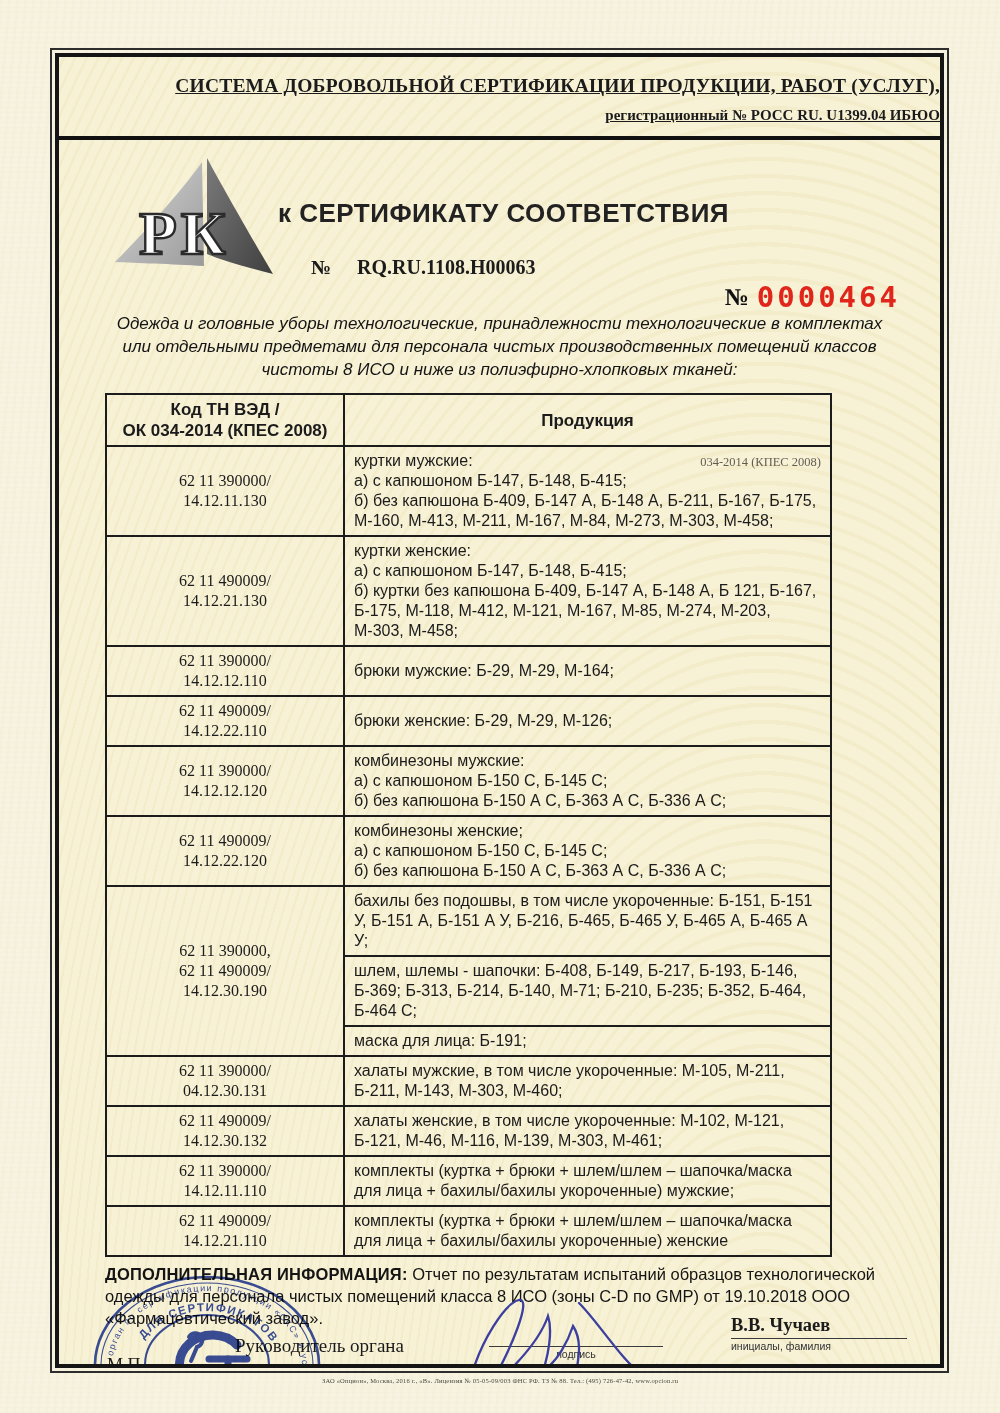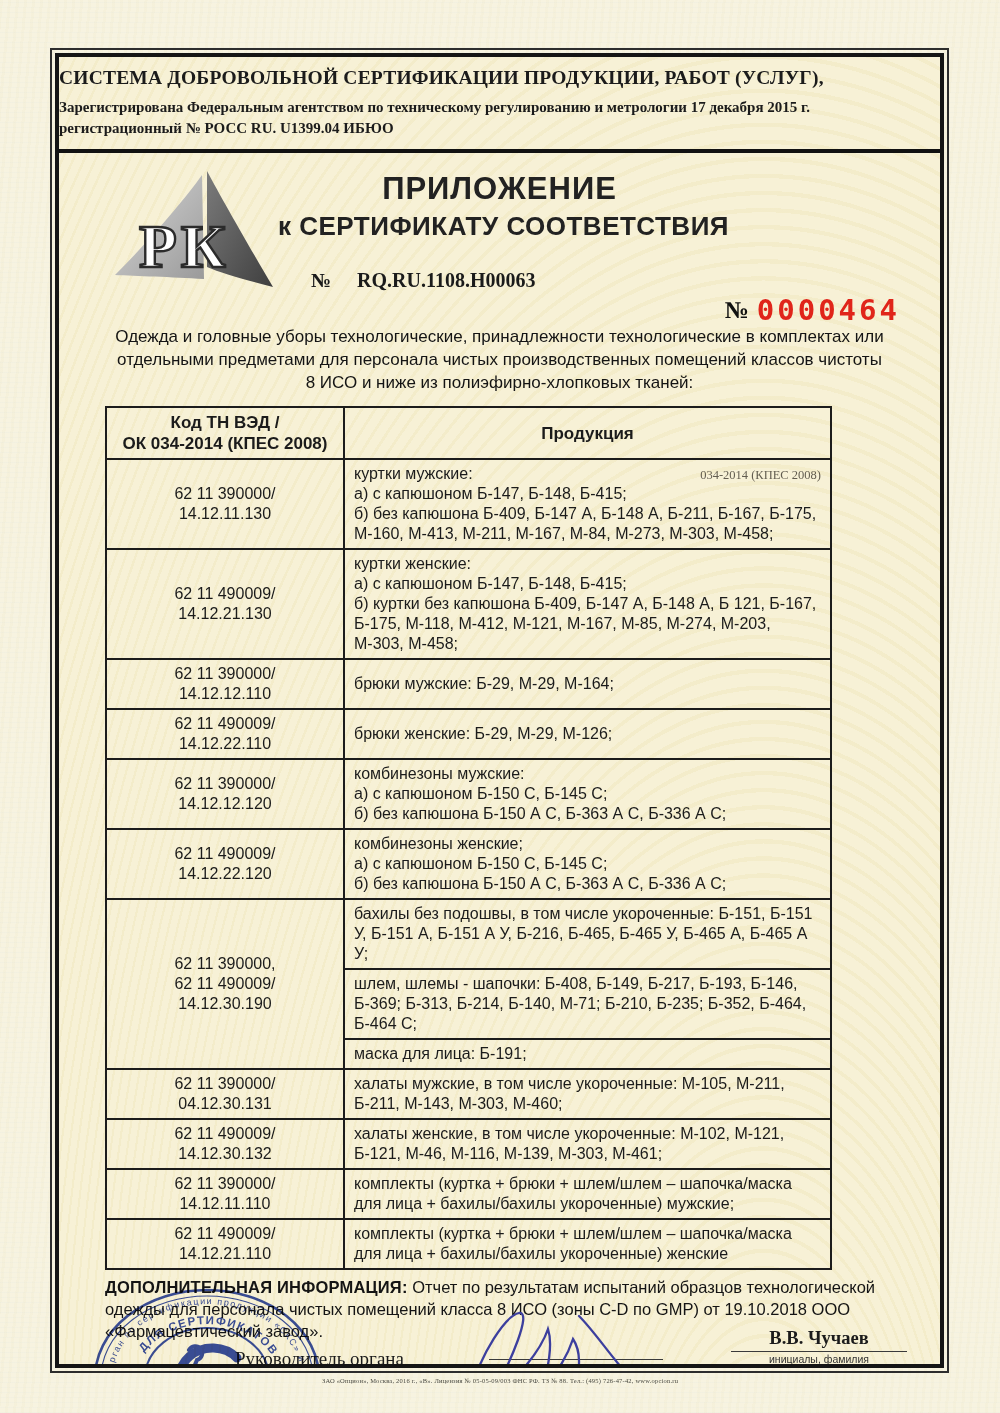"СИСТЕМА ДОБРОВОЛЬНОЙ СЕРТИФИКАЦИИ" .band { padding-top: 8px -> 16px; text-align: left -> right; text-decoration: none -> underline }
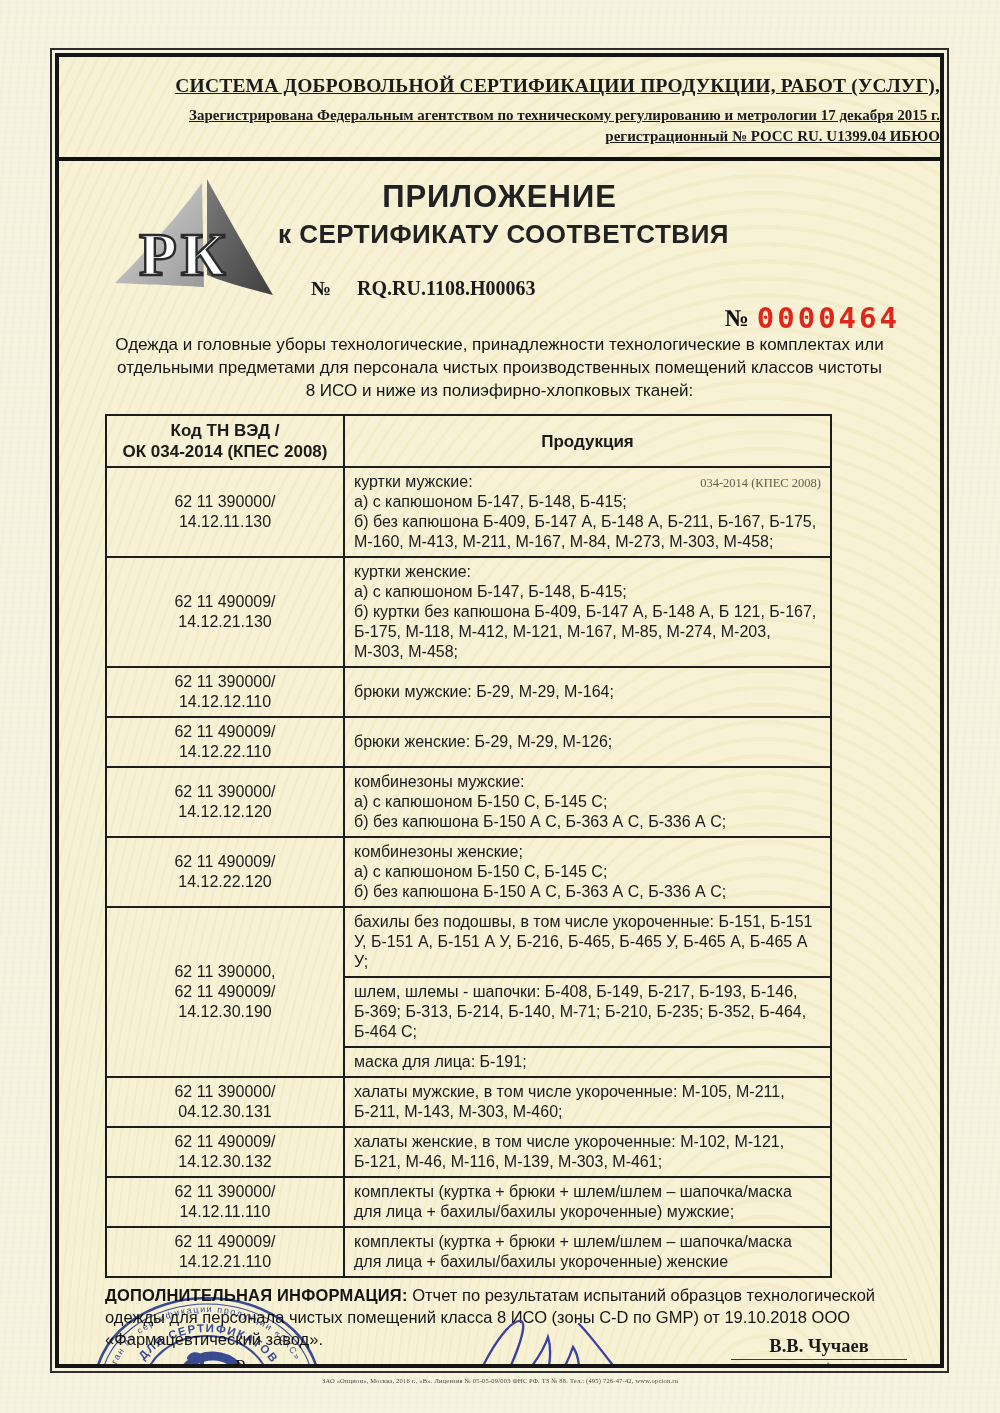"Зарегистрирована Федеральным агентством" div { html: <div>Зарегистрирована Федеральным агентством по техническому регулированию и метрологии 17 декабря 2015 г.</div> -> none }
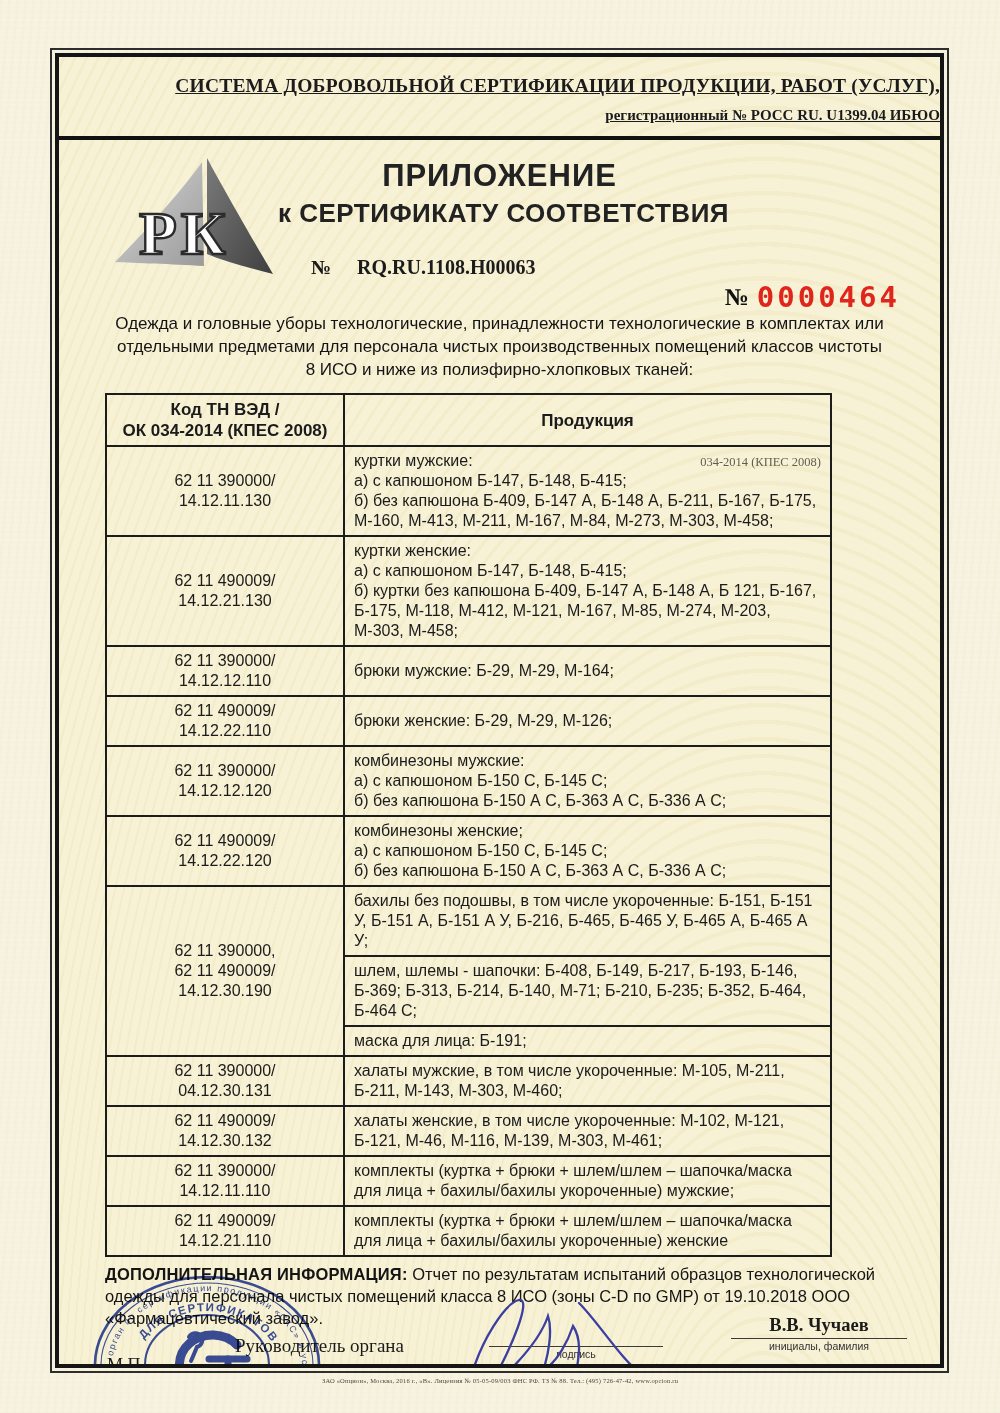"ПРИЛОЖЕНИЕ" div.t1 { html: <div>ПРИЛОЖЕНИЕ</div> -> none }
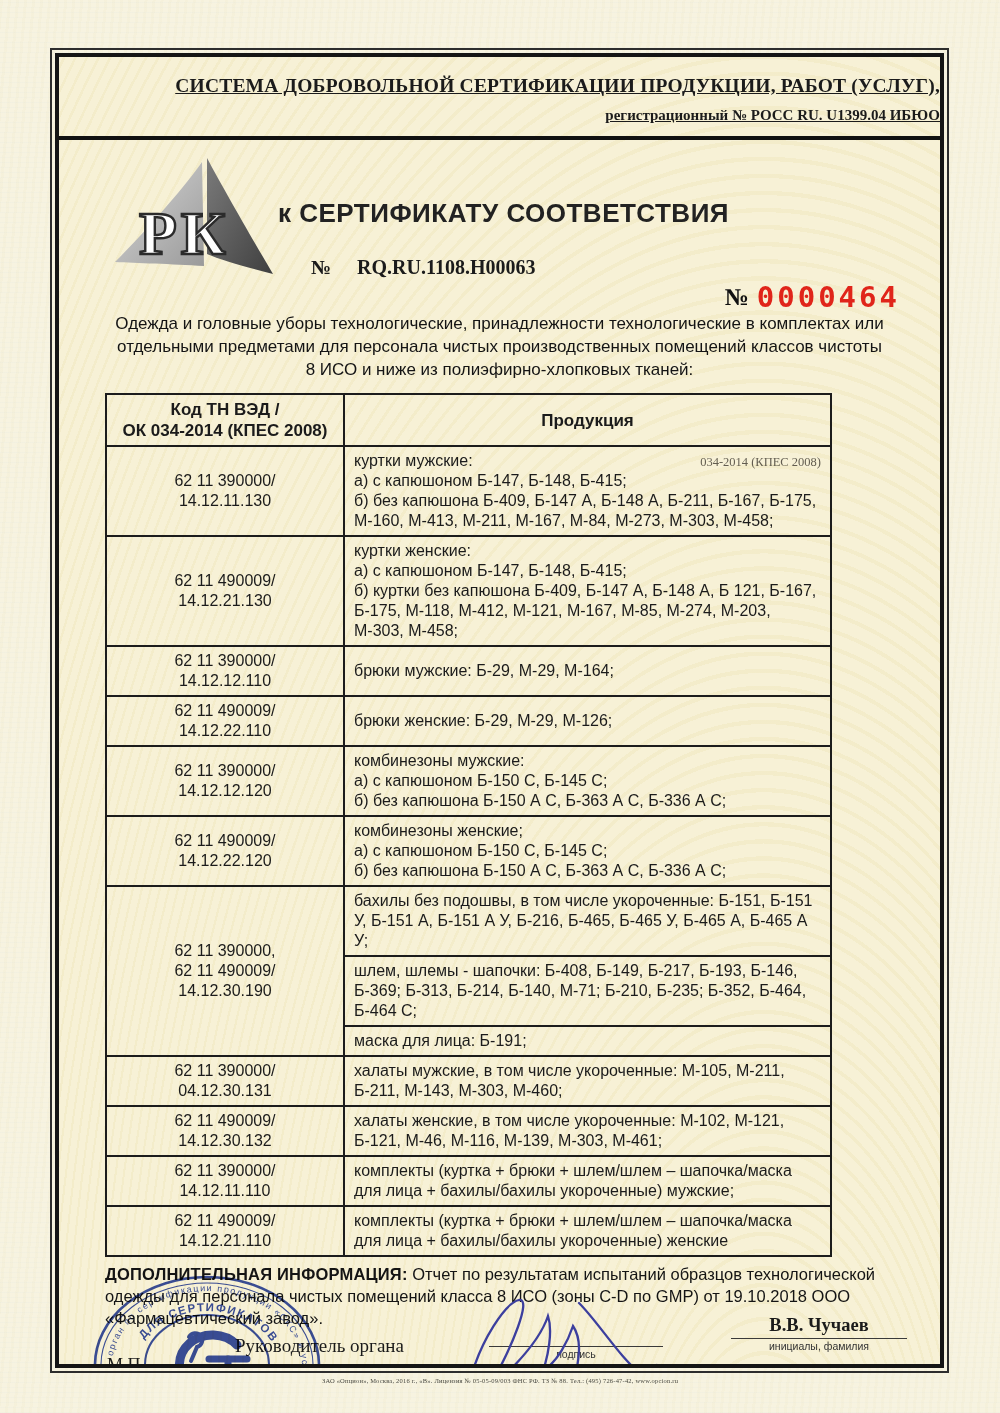"Одежда и головные уборы технологические," .intro { font-style: none -> italic }
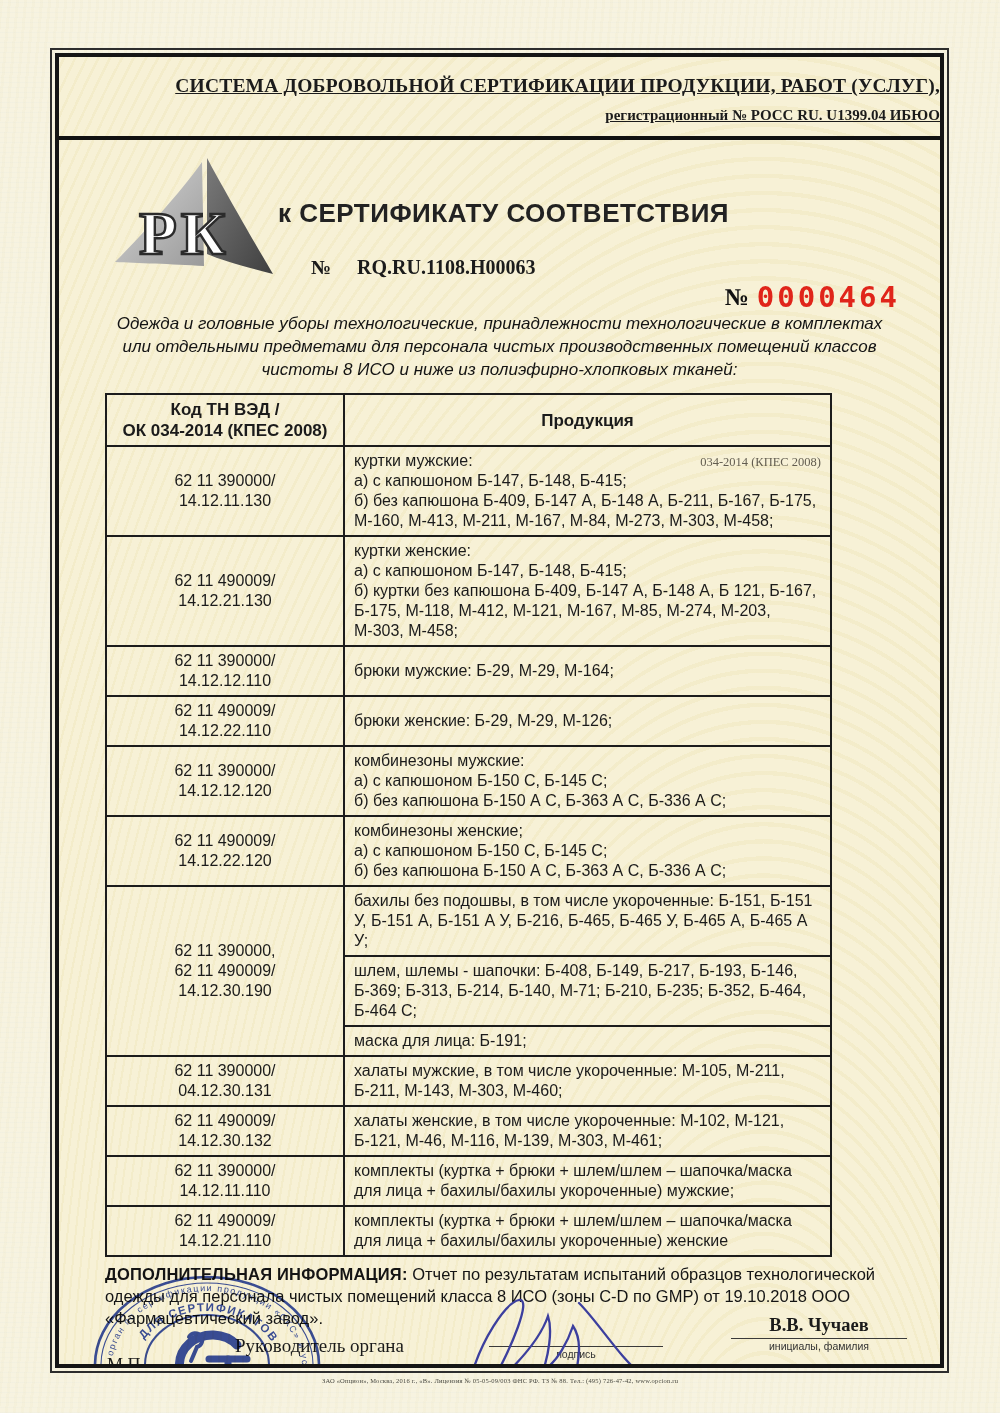"62 11 390000/" td.code-cell { font-family: none -> Liberation Serif, serif }
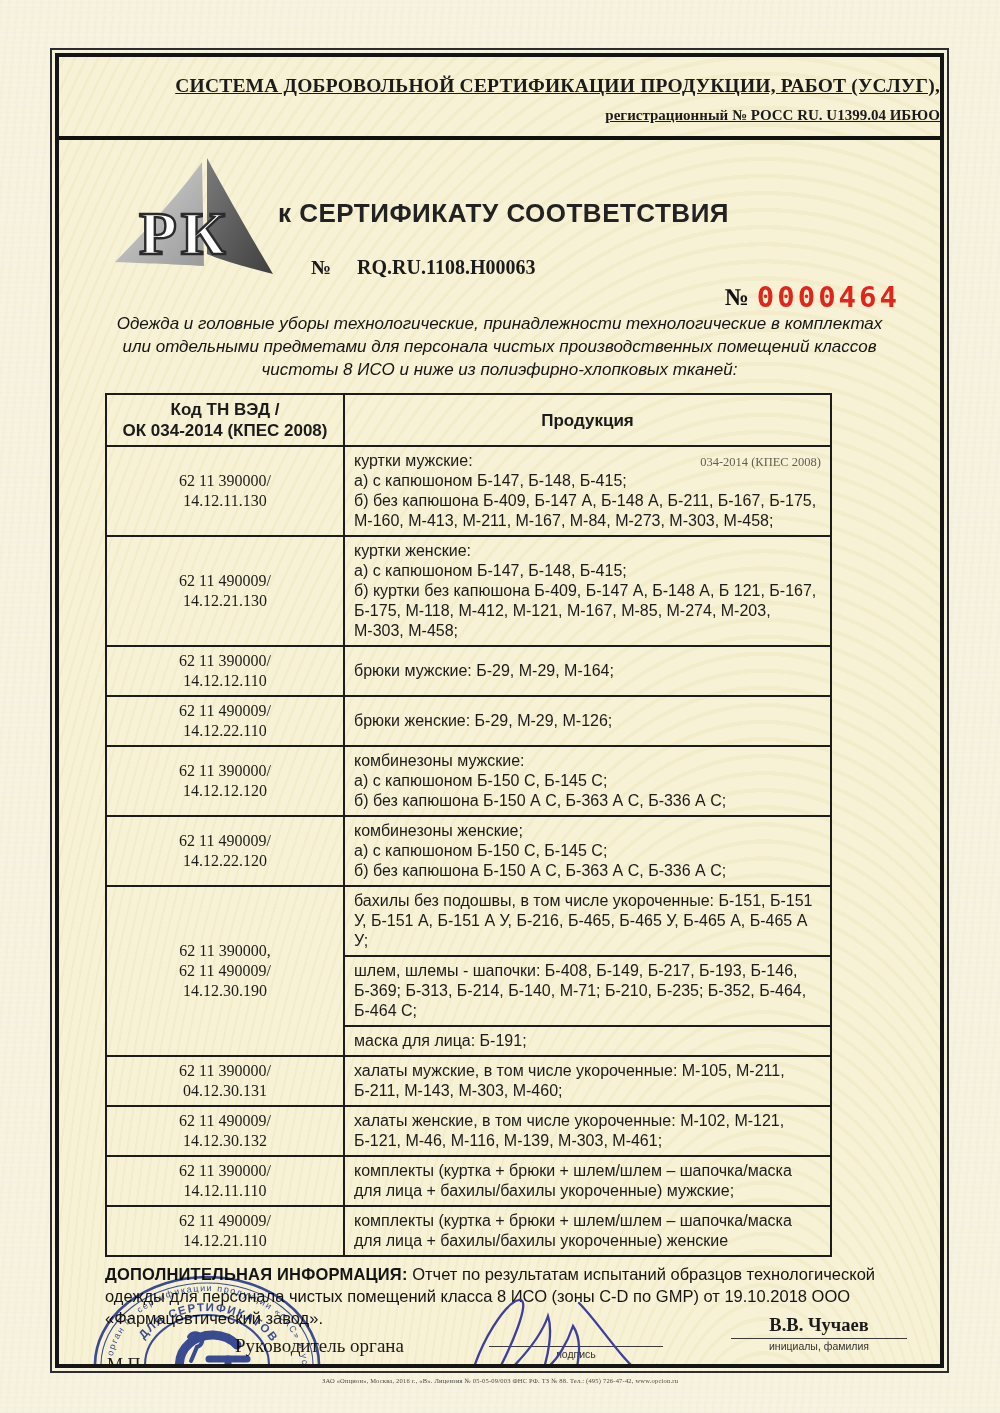"В.В. Чучаев" .name-block { text-align: center -> none }
